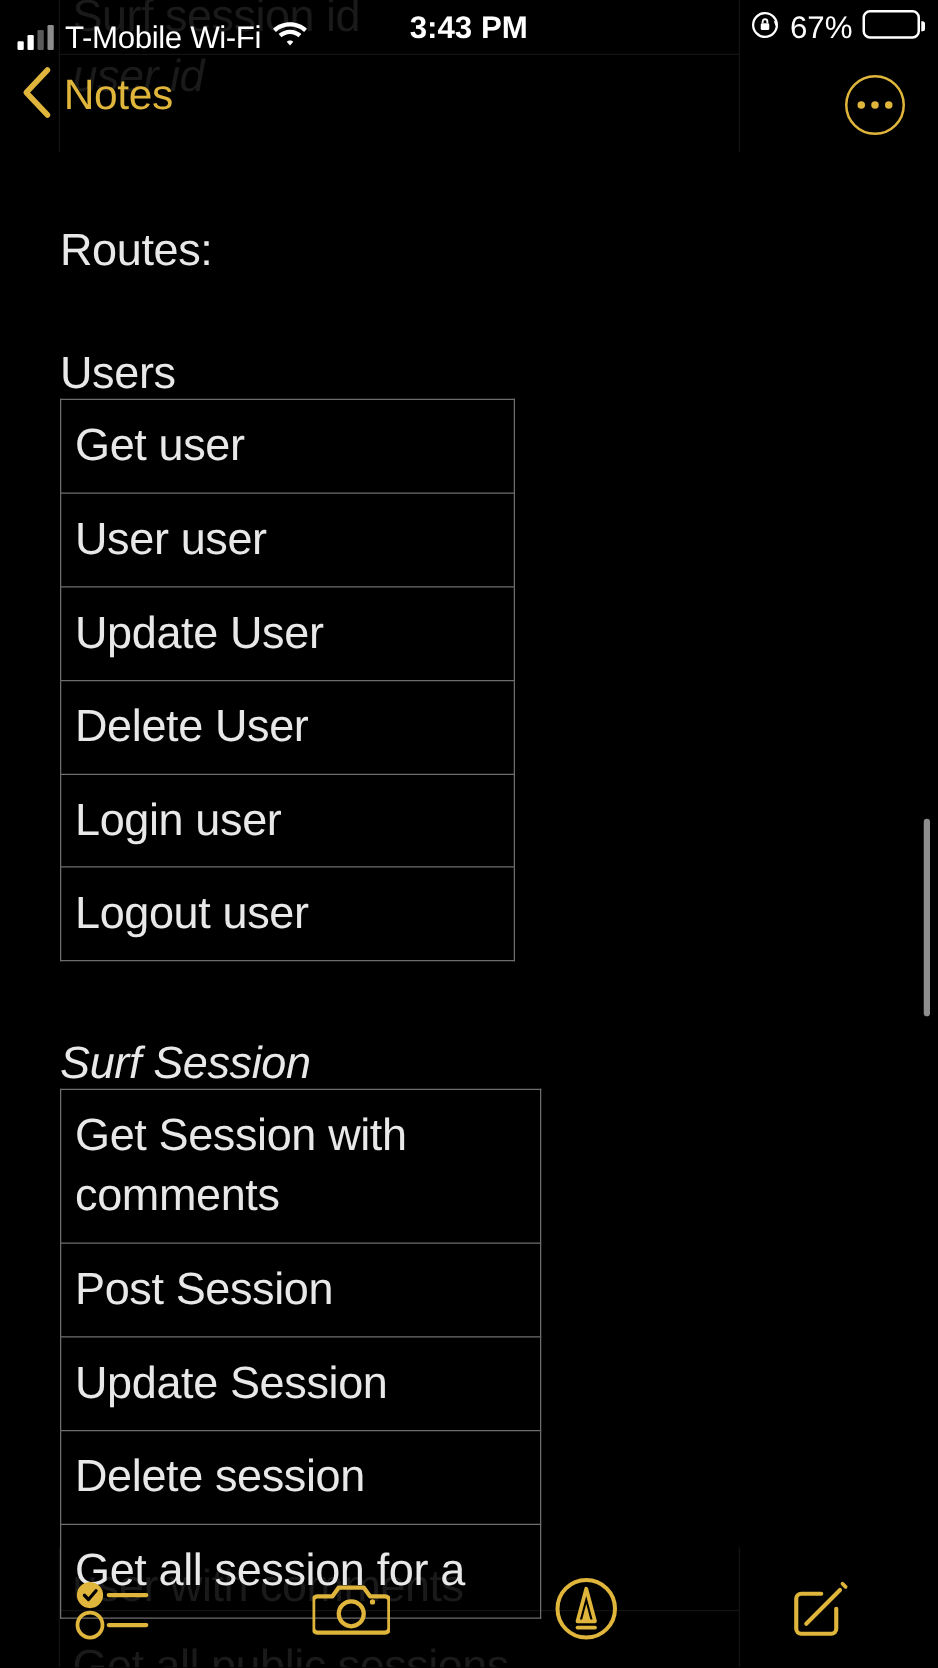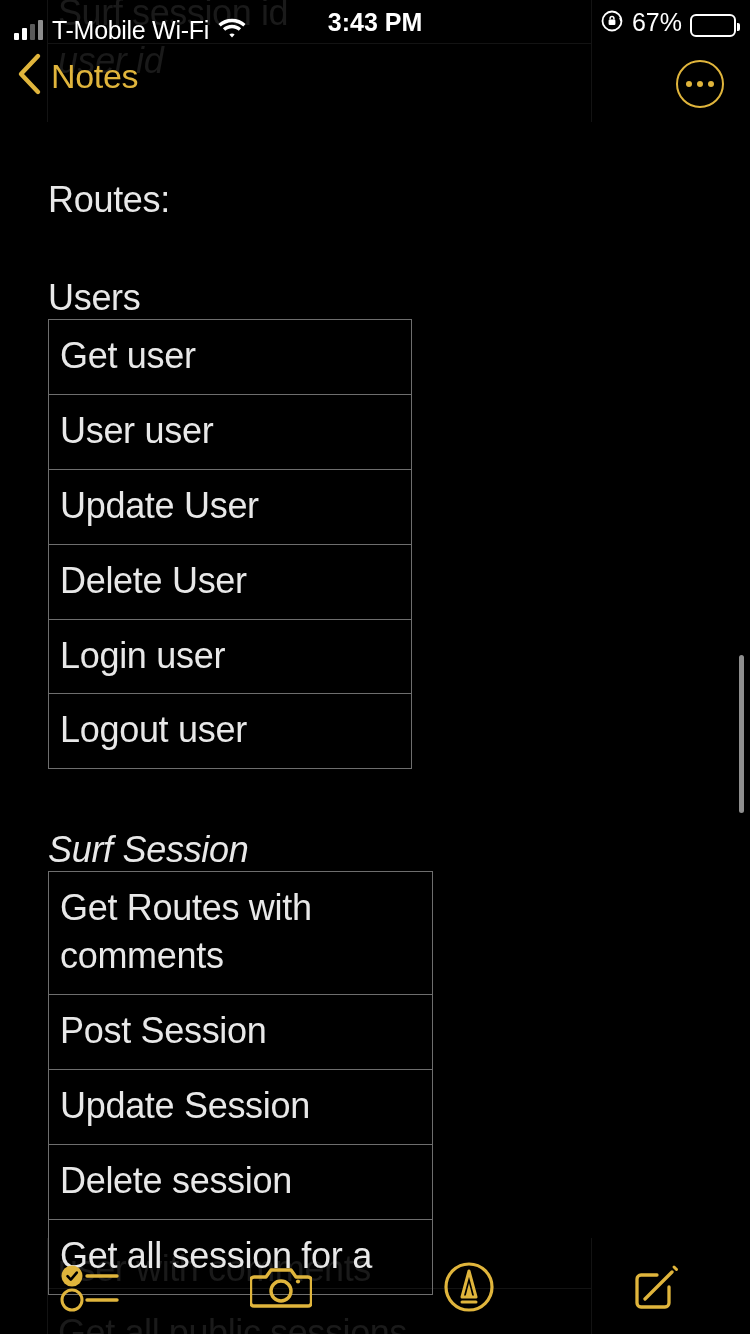"67%" #status-right { align-items: flex-end -> flex-start }
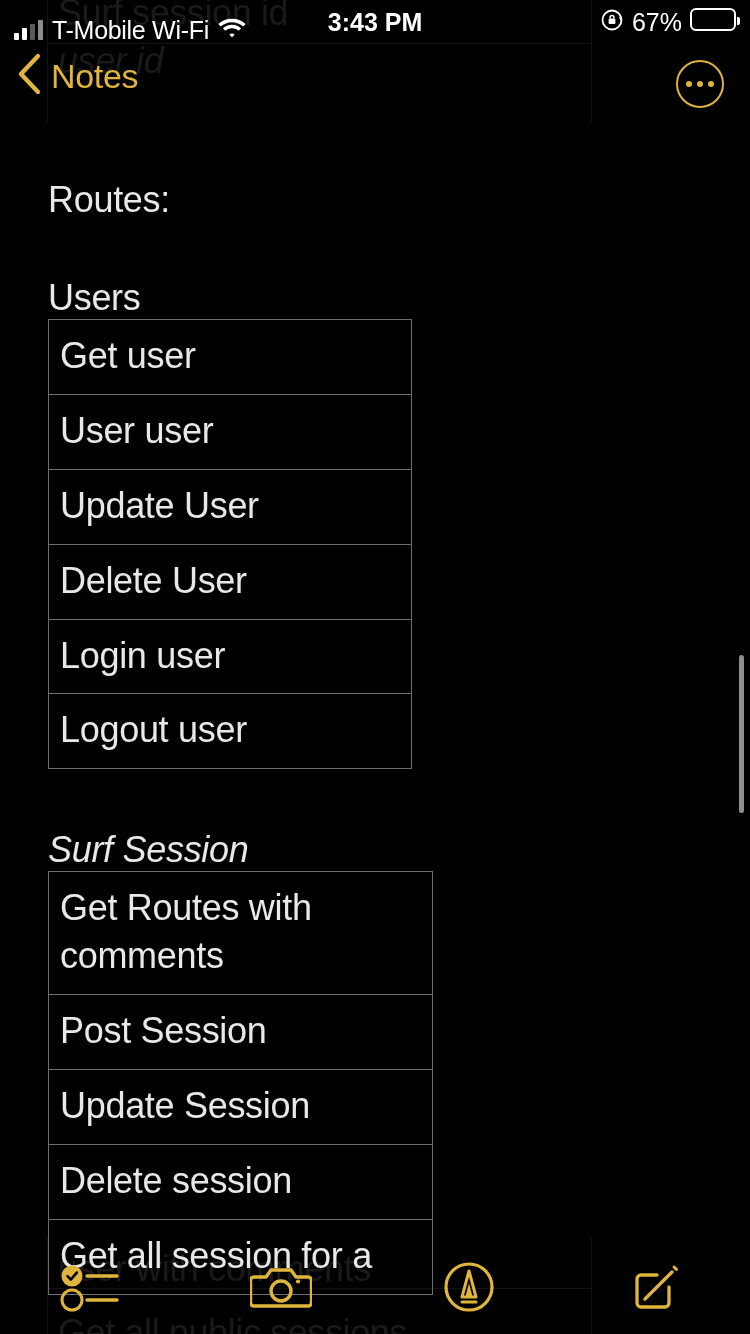"Get Routes with comments" td { text: Routes -> Session }
